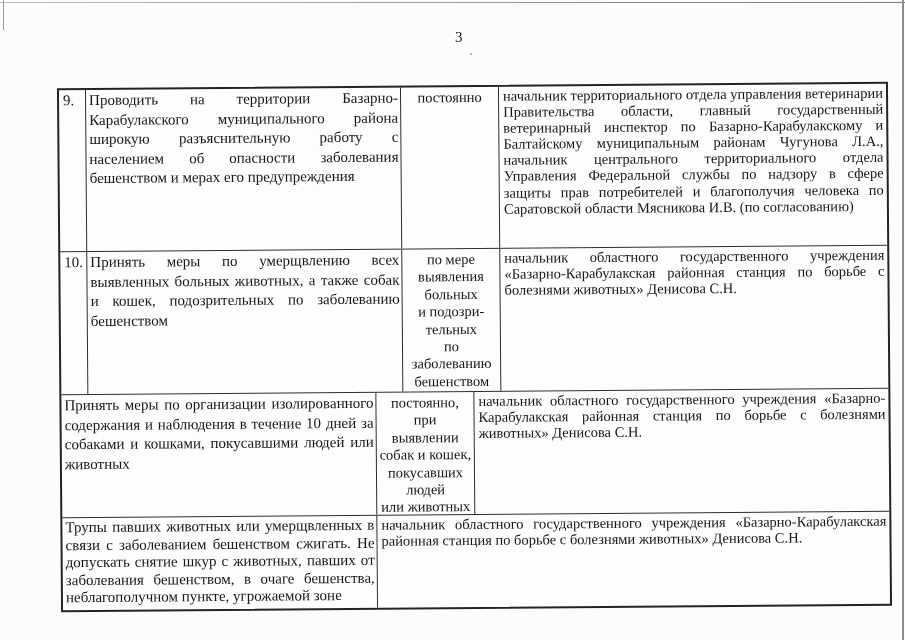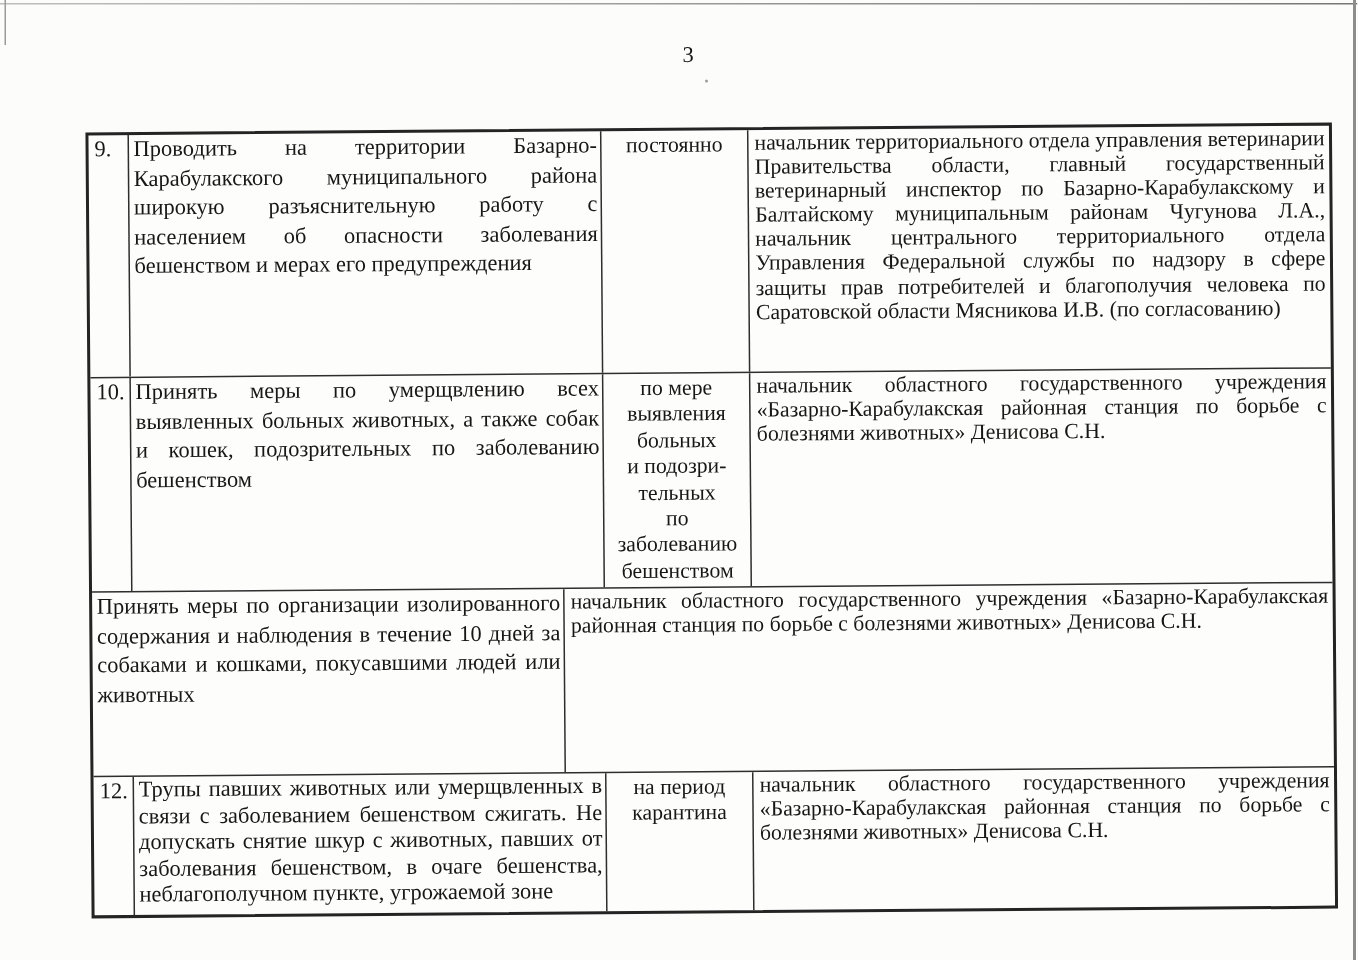"постоянно," div.cell { html: none -> <div>постоянно, при выявлении собак и кошек, покусавших людей или животных</div> }
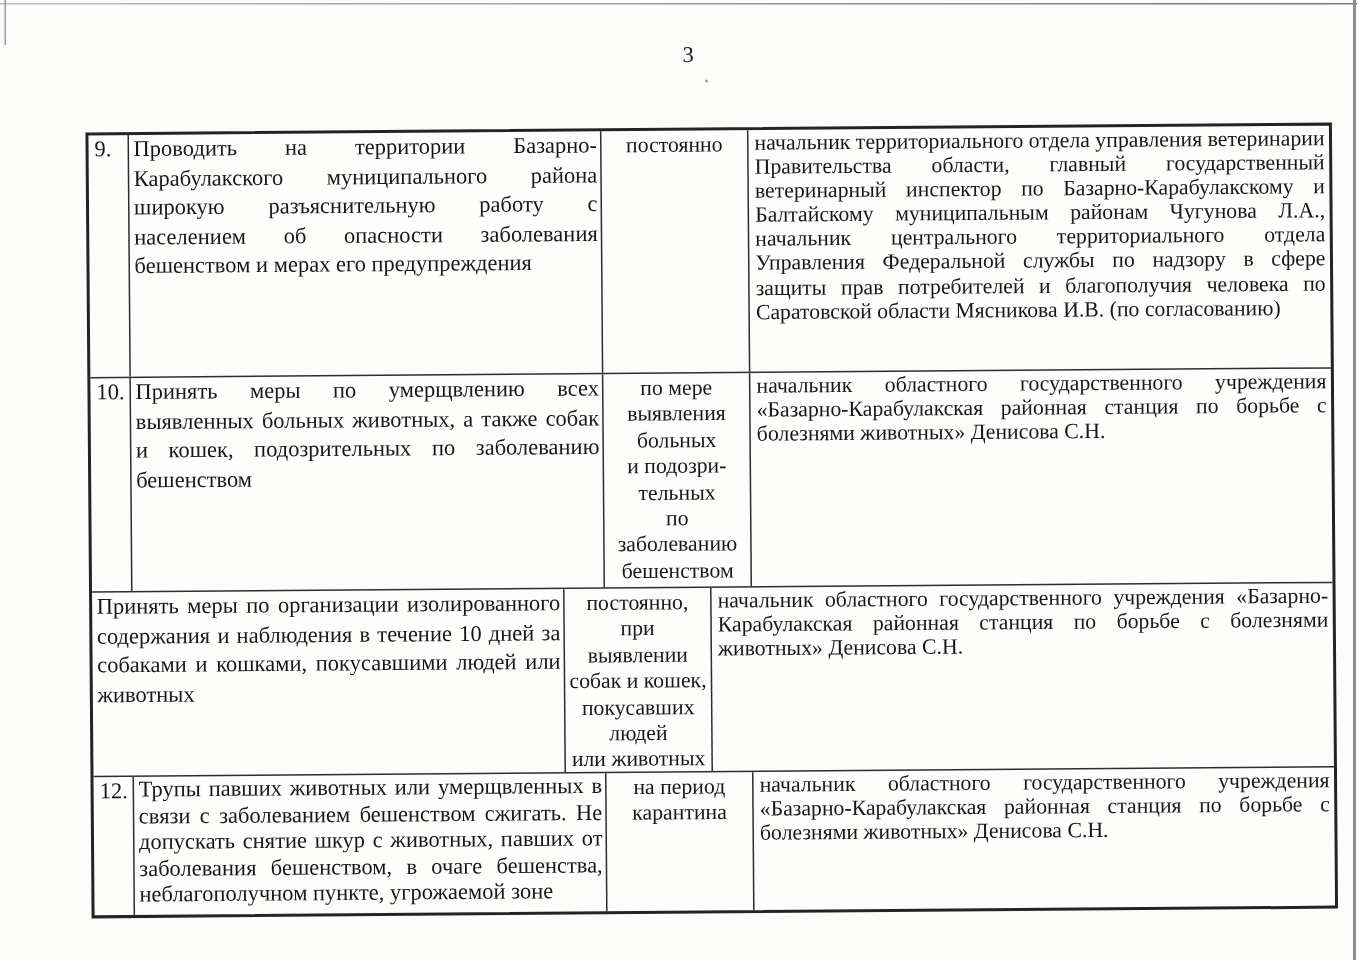"12." div.cell { html: <div>12.</div> -> none }
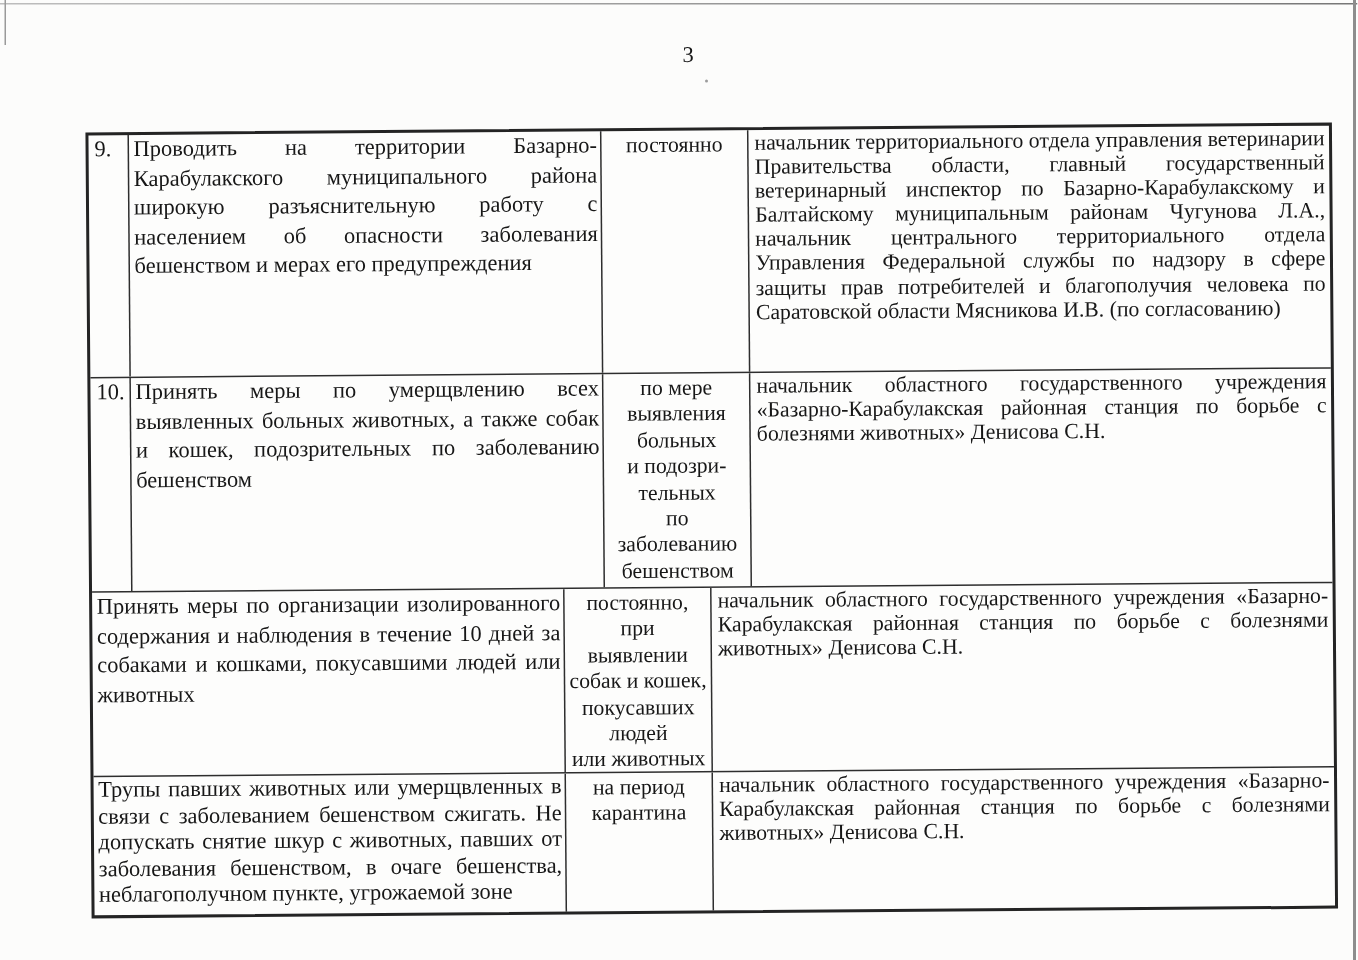"на период" div.cell { html: <div>на период карантина</div> -> none }
